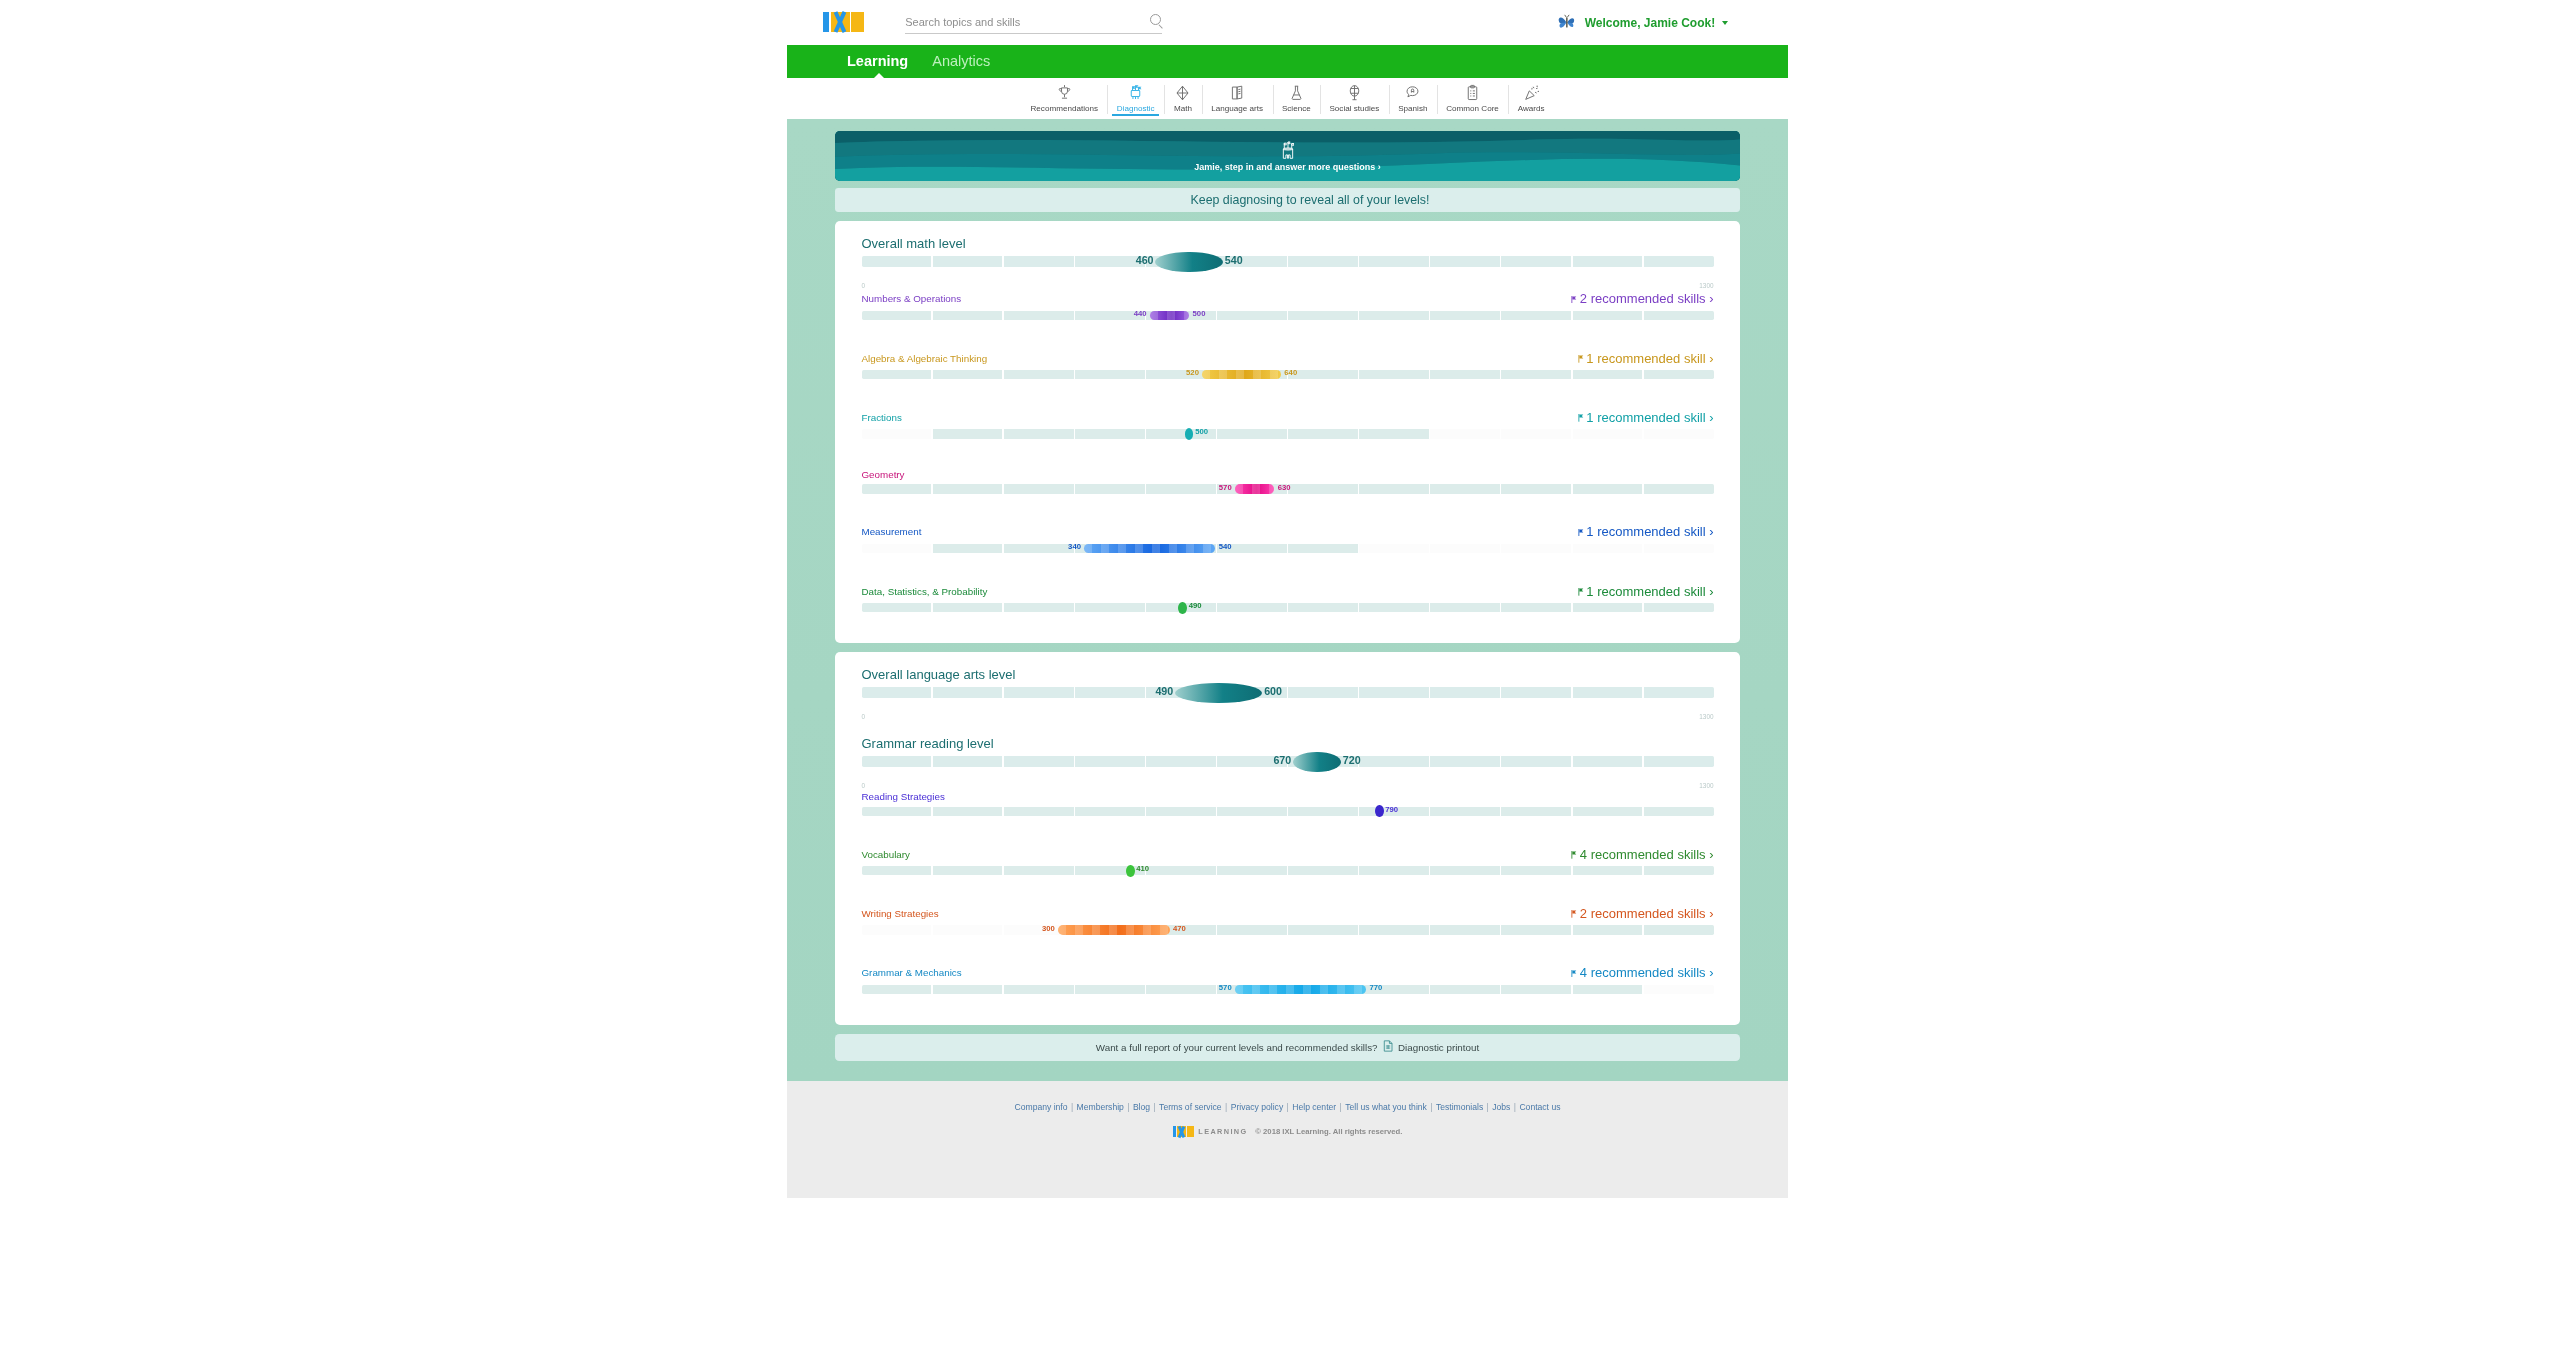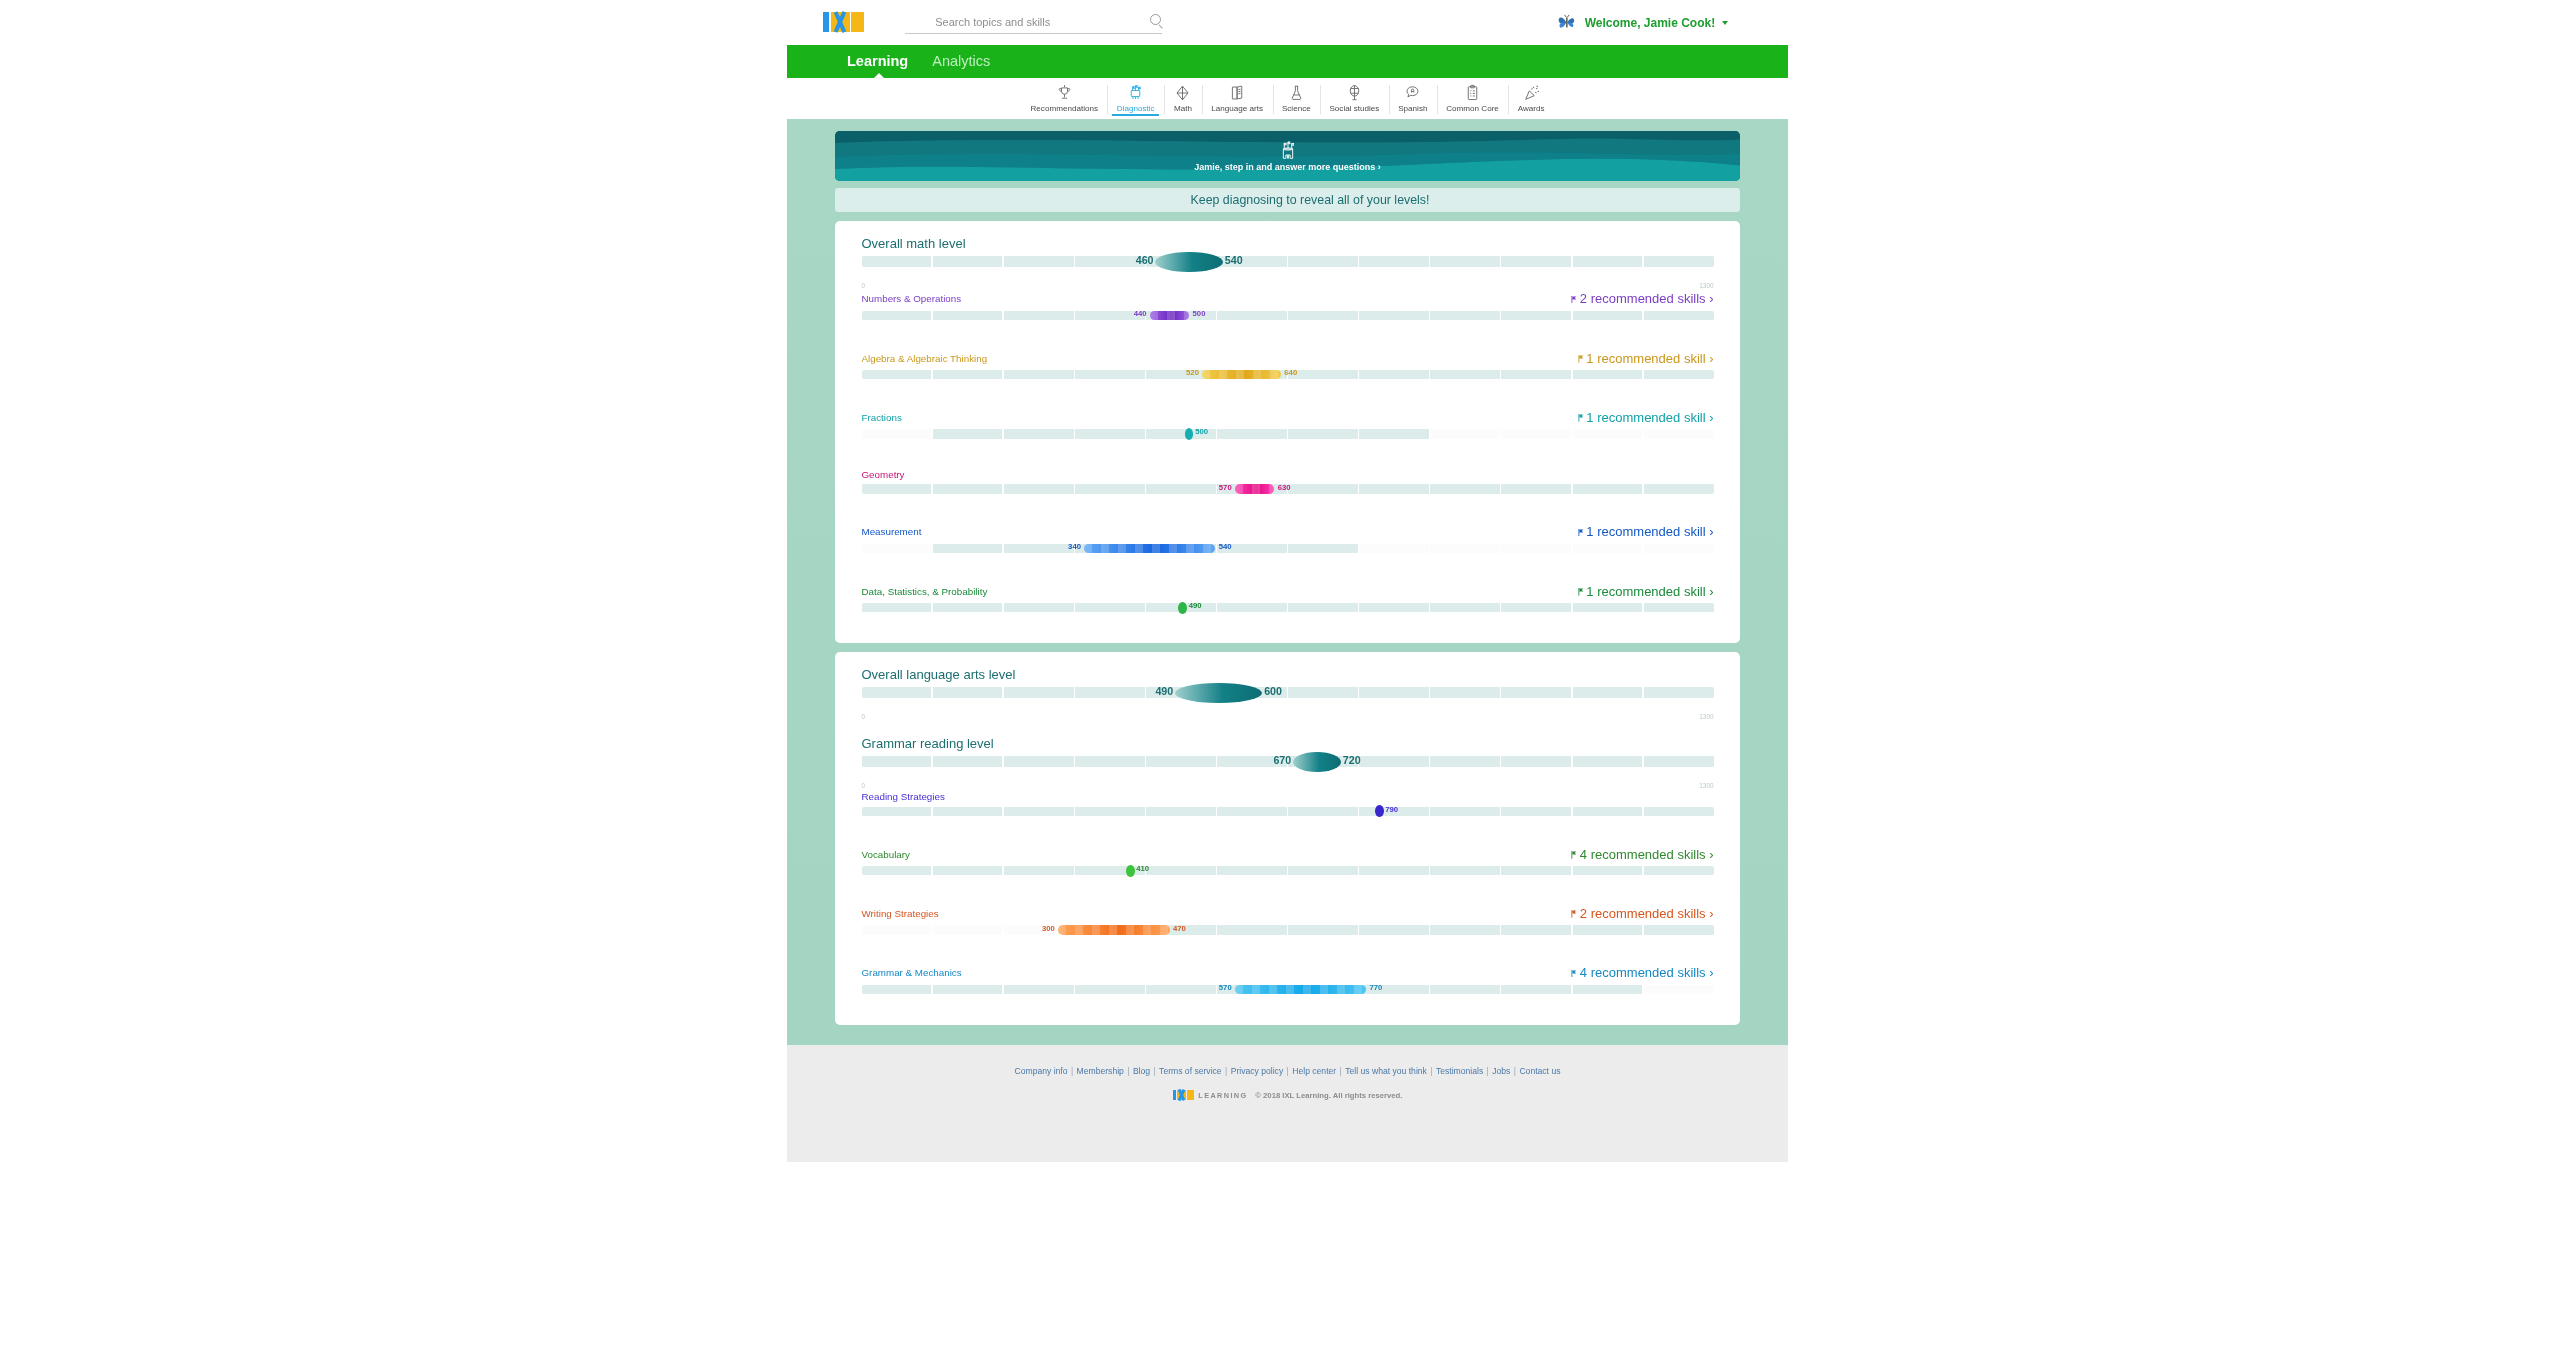"Search topics and skills" .search-wrap input { margin-left: 30px -> none }
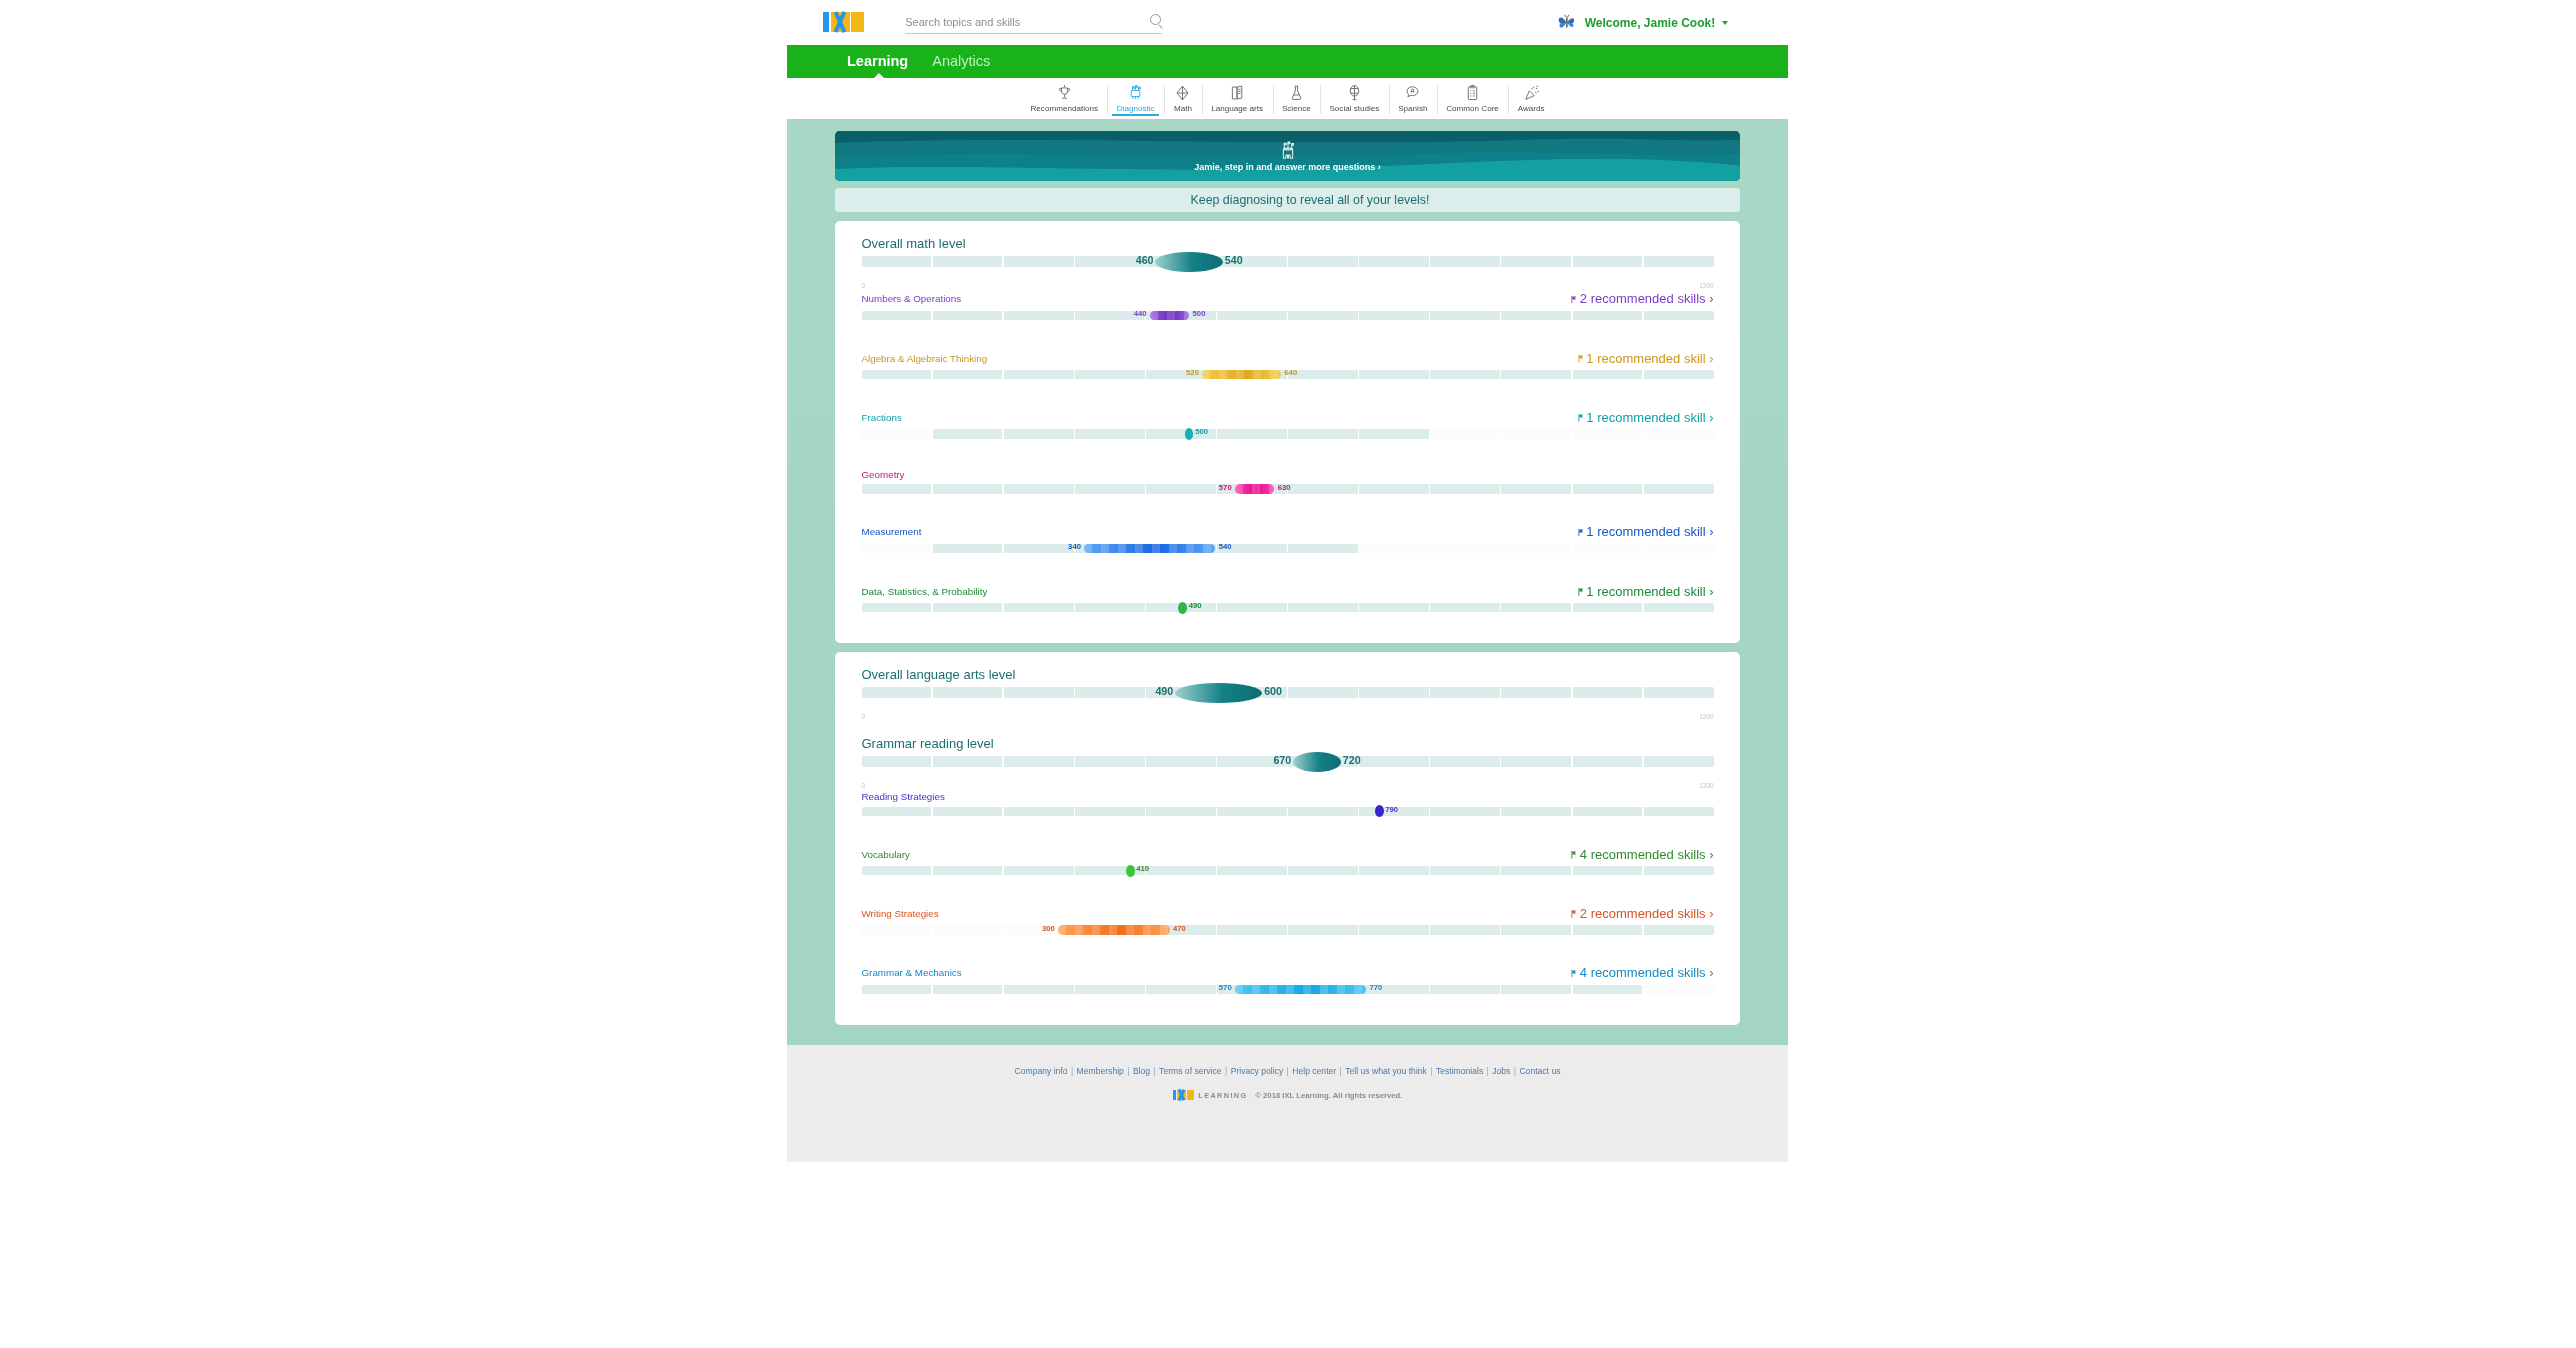"Want a full report of" div.printout { html: none -> <div> <span>Want a full report of your current levels and recommended skills?</span> <span> <svg> <path></path> <path></path> <path></path> </svg> </span> <span>Diagnostic printout</span> </div> }
